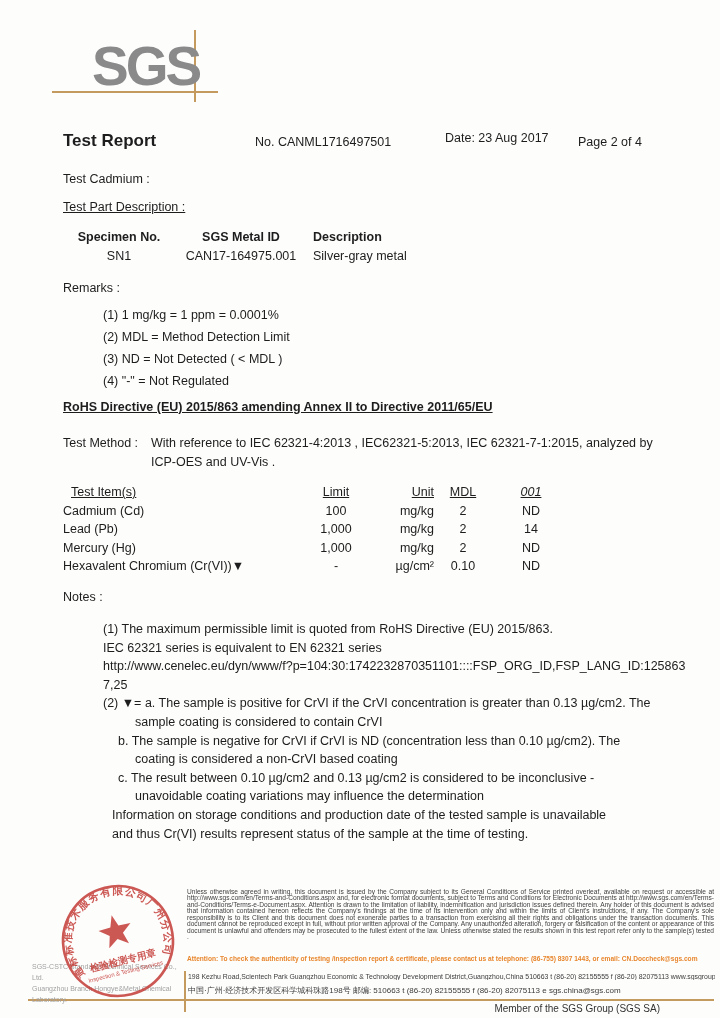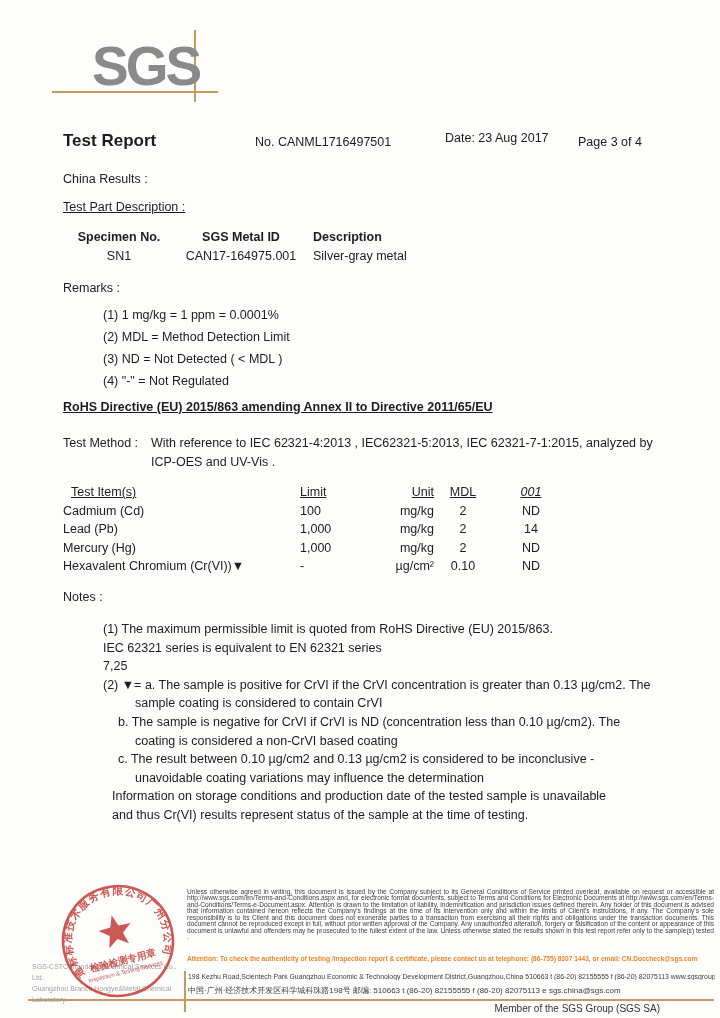"Page 3 of 4" span.page-no { text: 3 -> 2 }
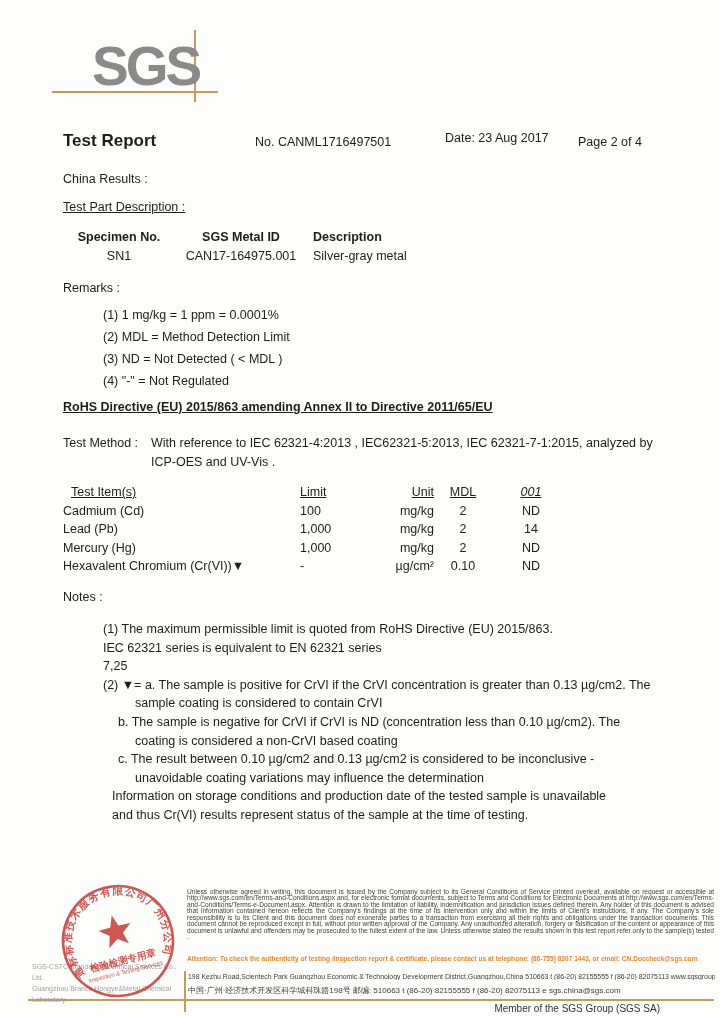"China Results :" div.label-line { text: China Results -> Test Cadmium }
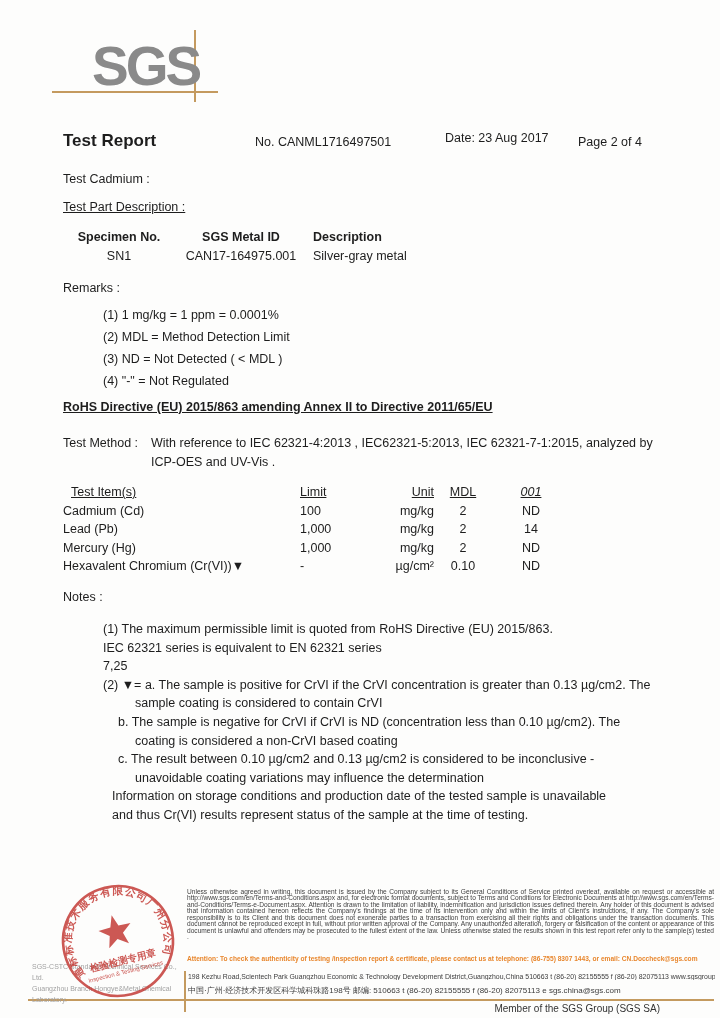"Limit" .results .c2 { text-align: none -> center }
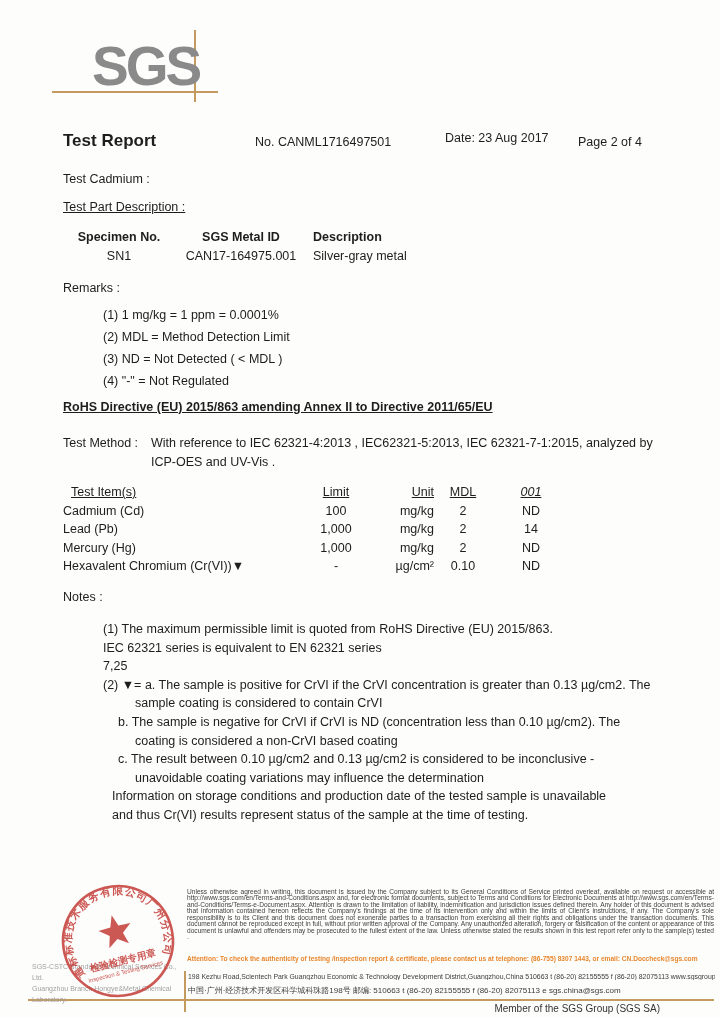"http://www.cenelec.eu/dyn/www/f?p=104:30" div { html: none -> <div>http://www.cenelec.eu/dyn/www/f?p=104:30:1742232870351101::::FSP_ORG_ID,FSP_LANG_ID:125863</div> }
